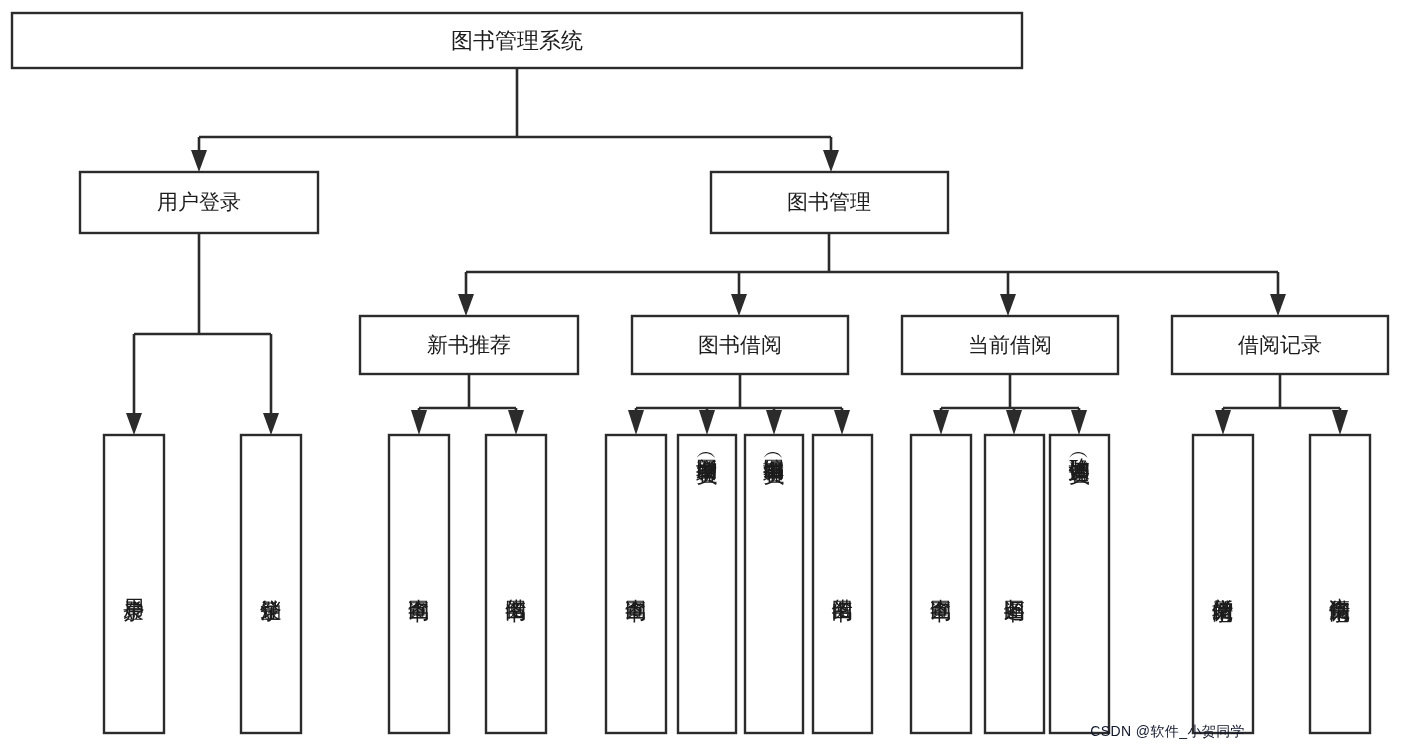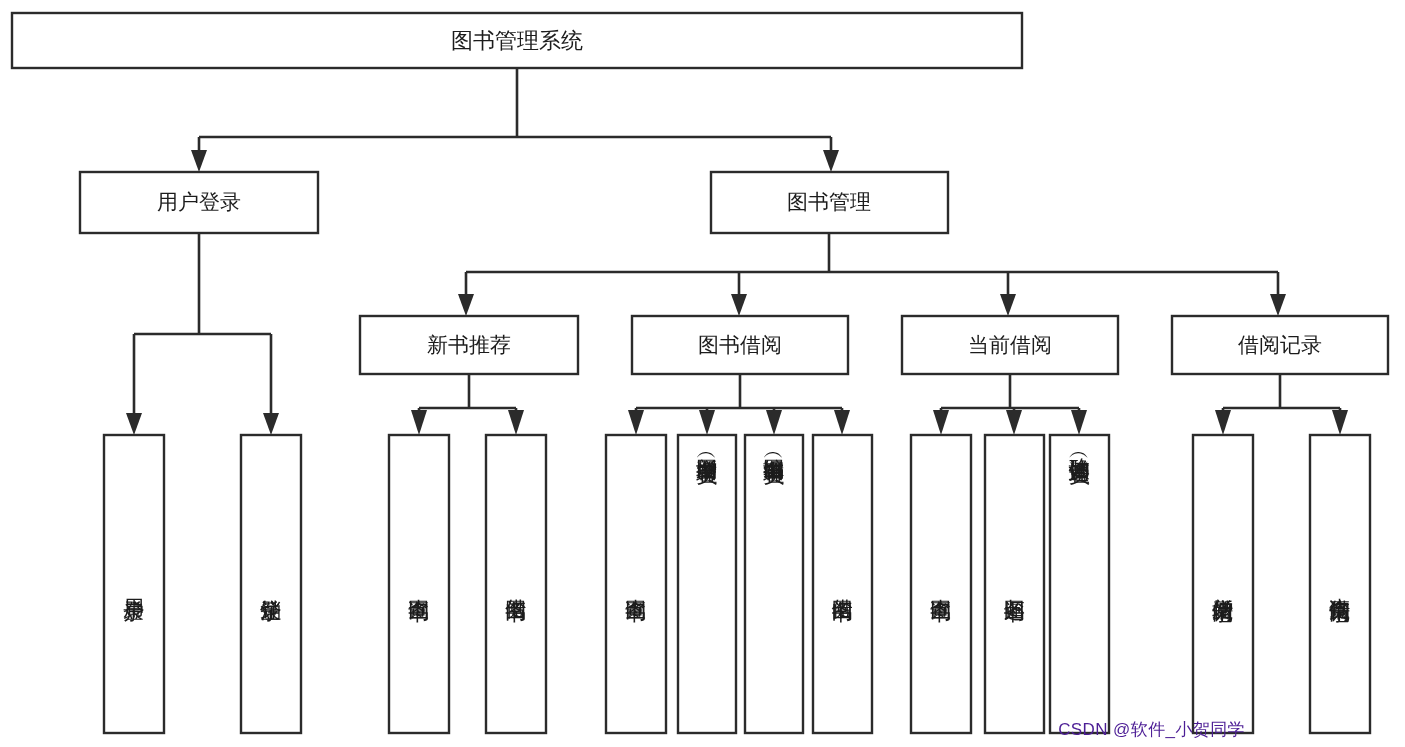"CSDN @软件_小贺同学" .watermark { color: #4c1d95 -> #0f172a; font-size: 17px -> 14px }
